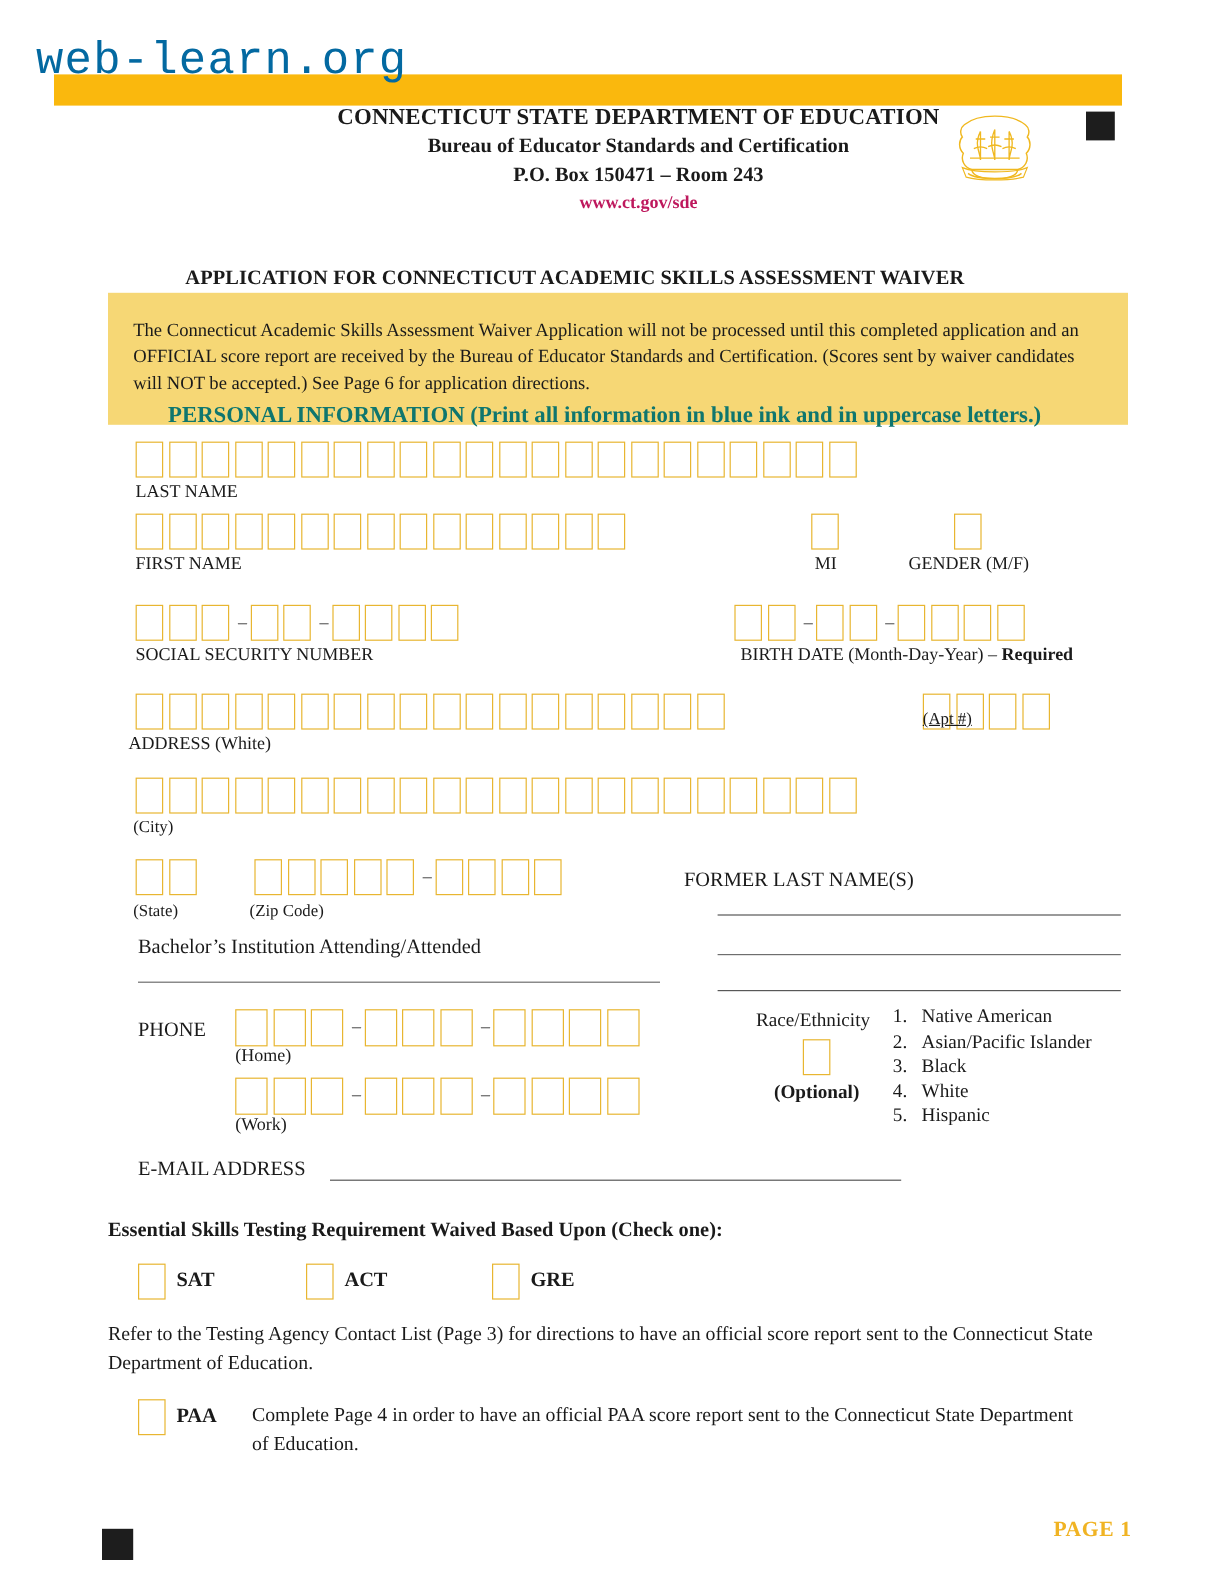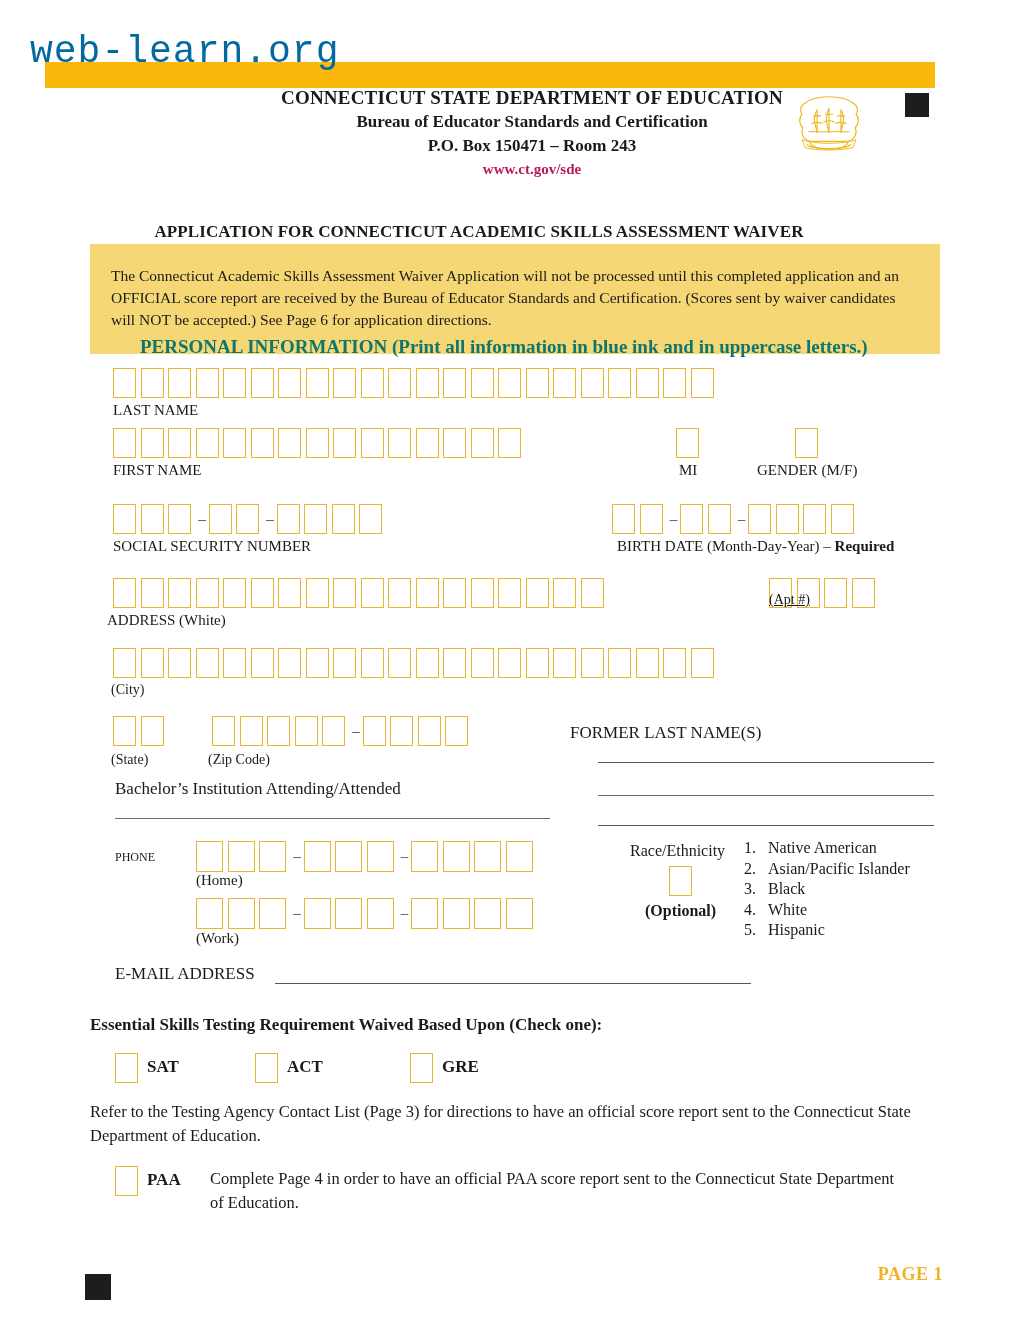"PHONE" div.txt { font-size: 12px -> 17px }
